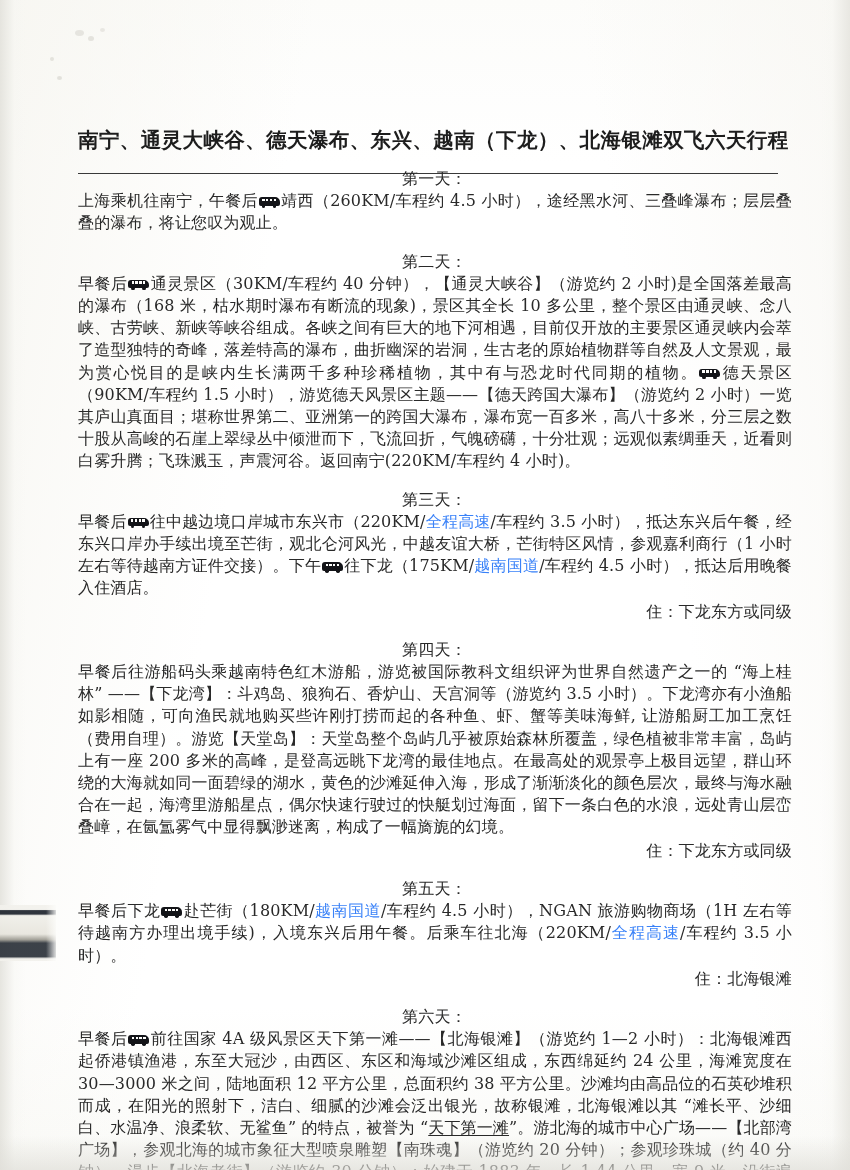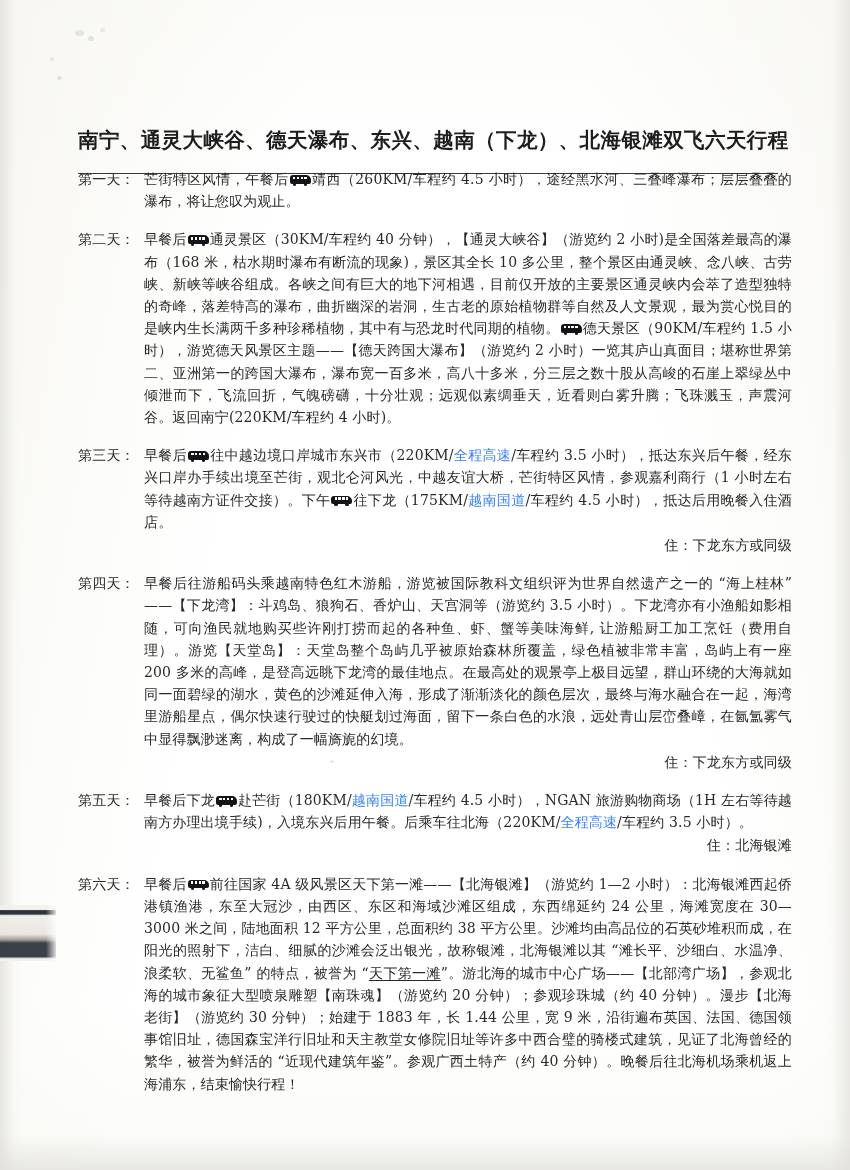"第一天：" .day { align-items: flex-start -> center; flex-direction: none -> column; font-size: 14px -> 16px }
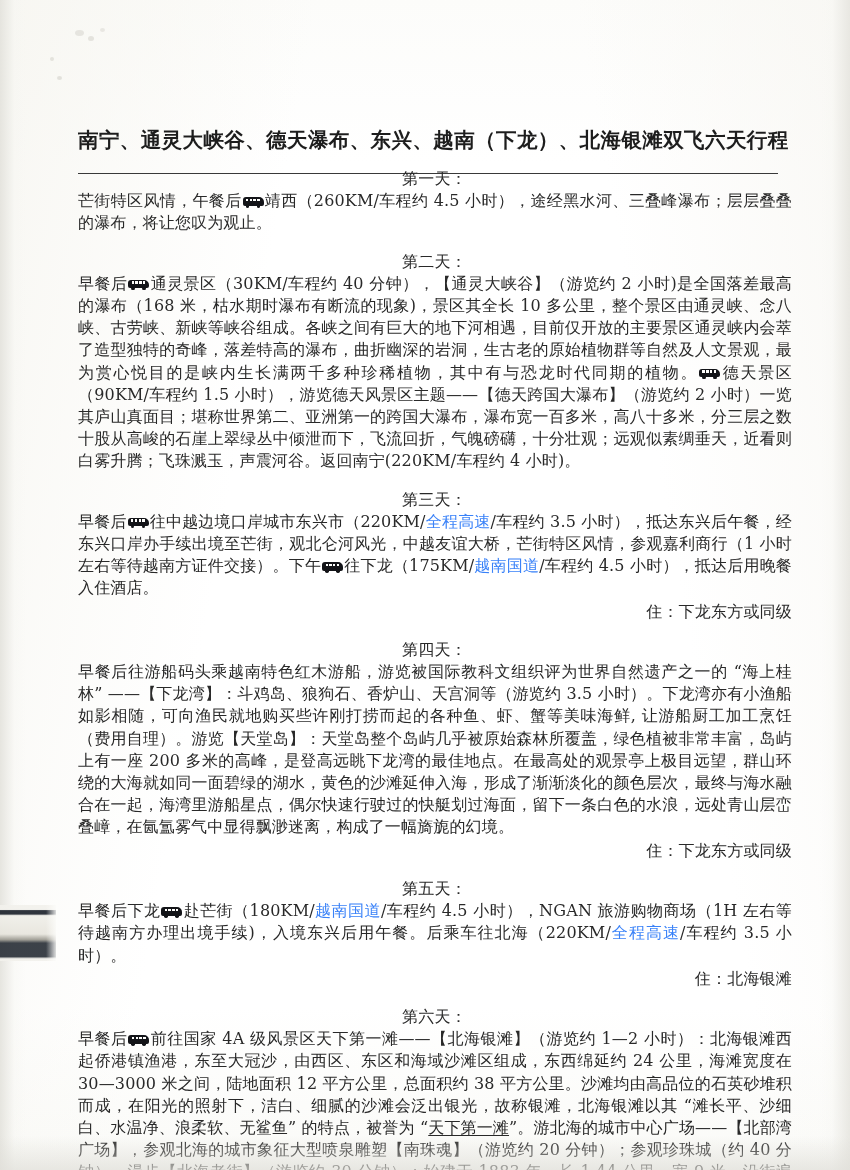"芒街特区风情，午餐后" span { text: 芒街特区风情 -> 上海乘机往南宁 }
